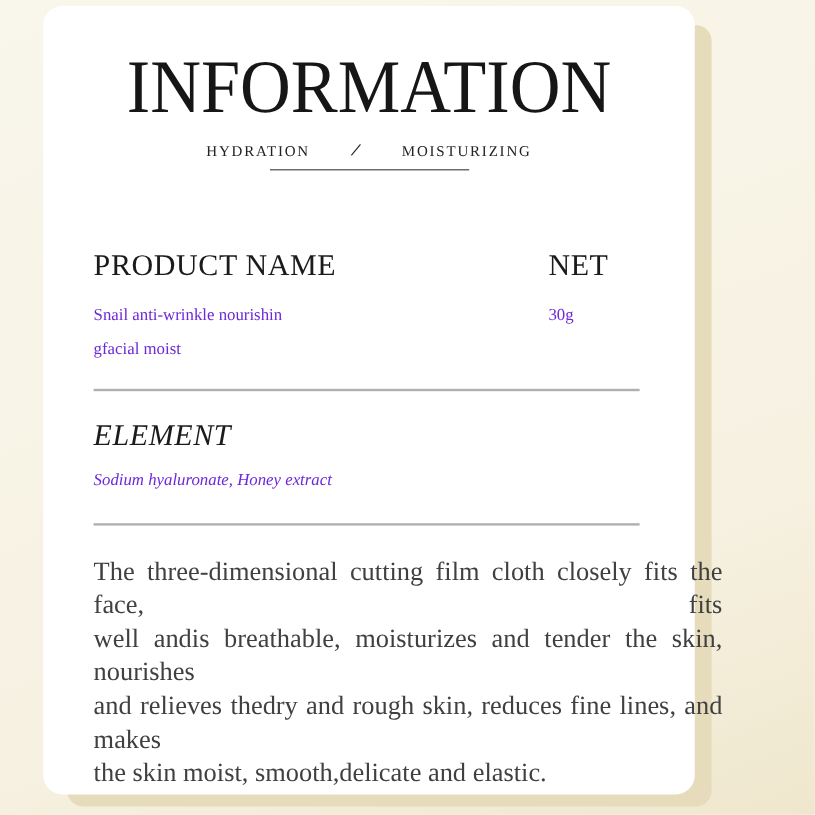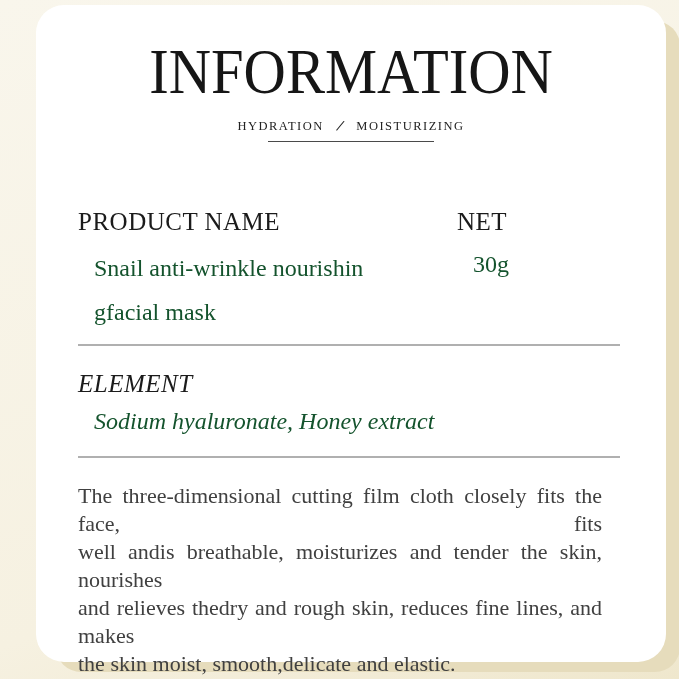"INFORMATION" .card { border-radius: 28px -> 16px; width: 630px -> 543px }
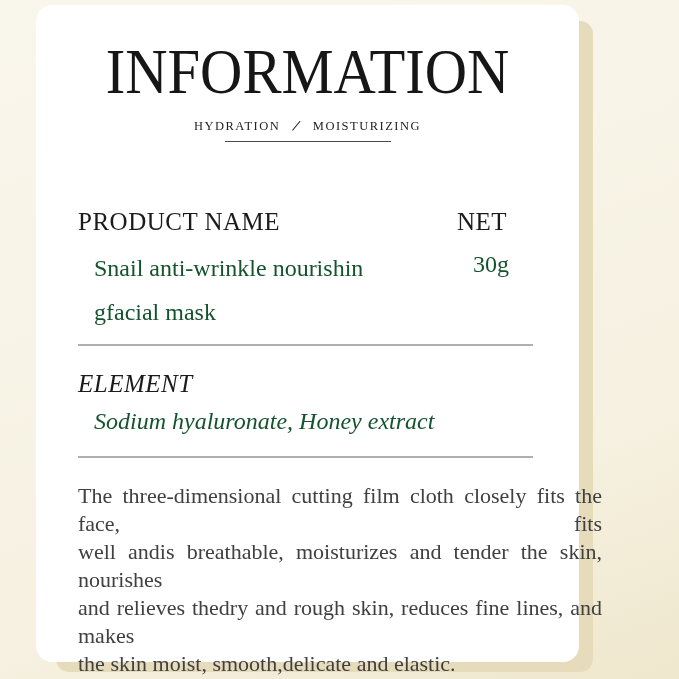"HYDRATION" .subtitle { gap: 14px -> 36px }
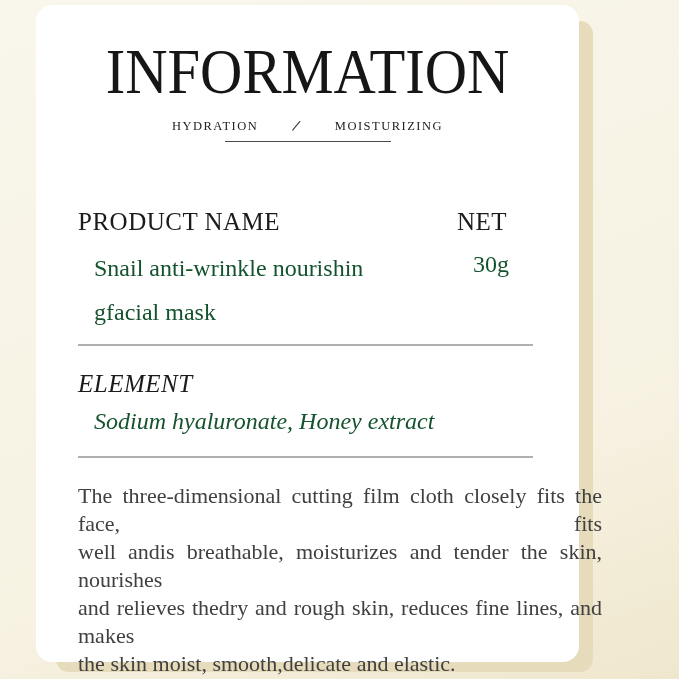"Snail anti-wrinkle nourishin" .body-text { color: #14532d -> #6d28d9; font-size: 24px -> 14px; margin: 16px -> 0 }
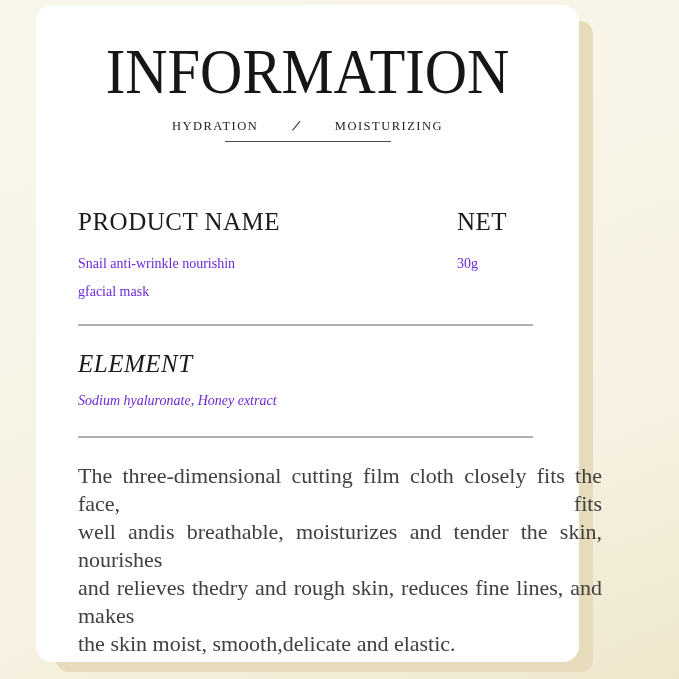"gfacial mask" p.body-text { text: mask -> moist }
